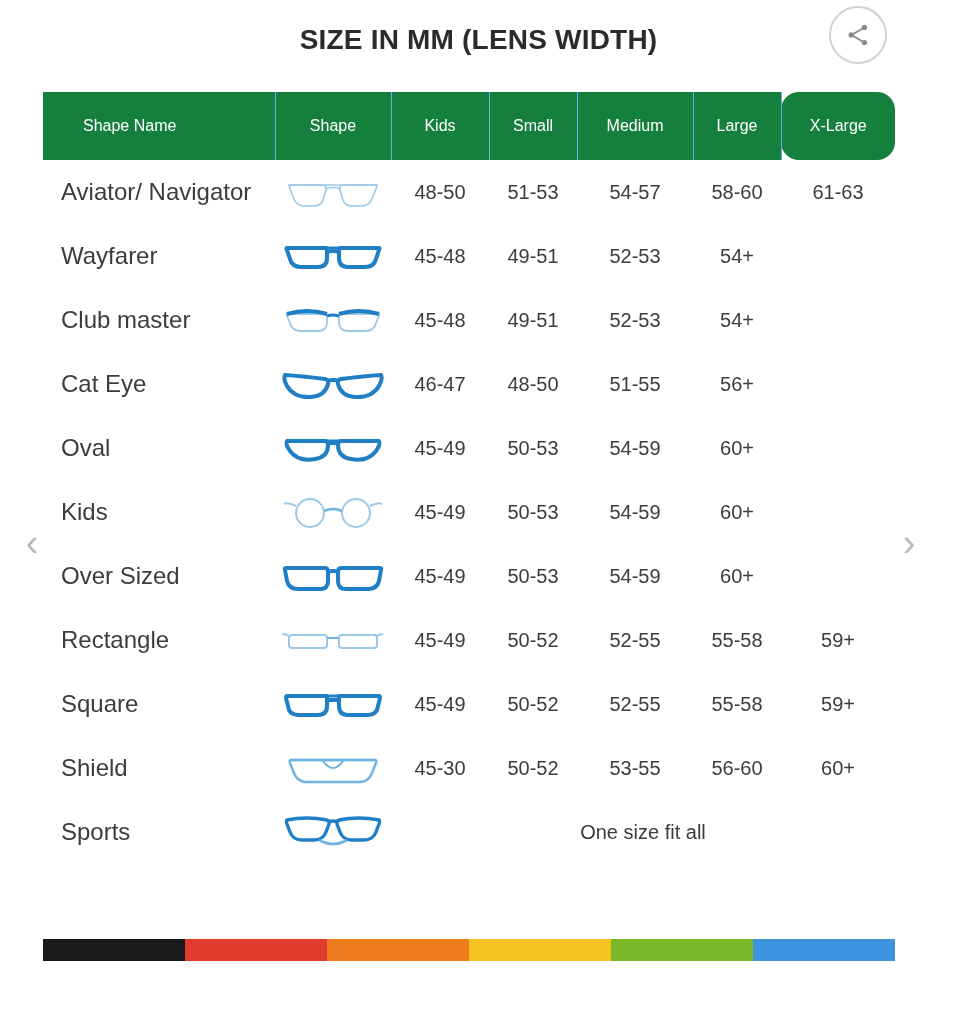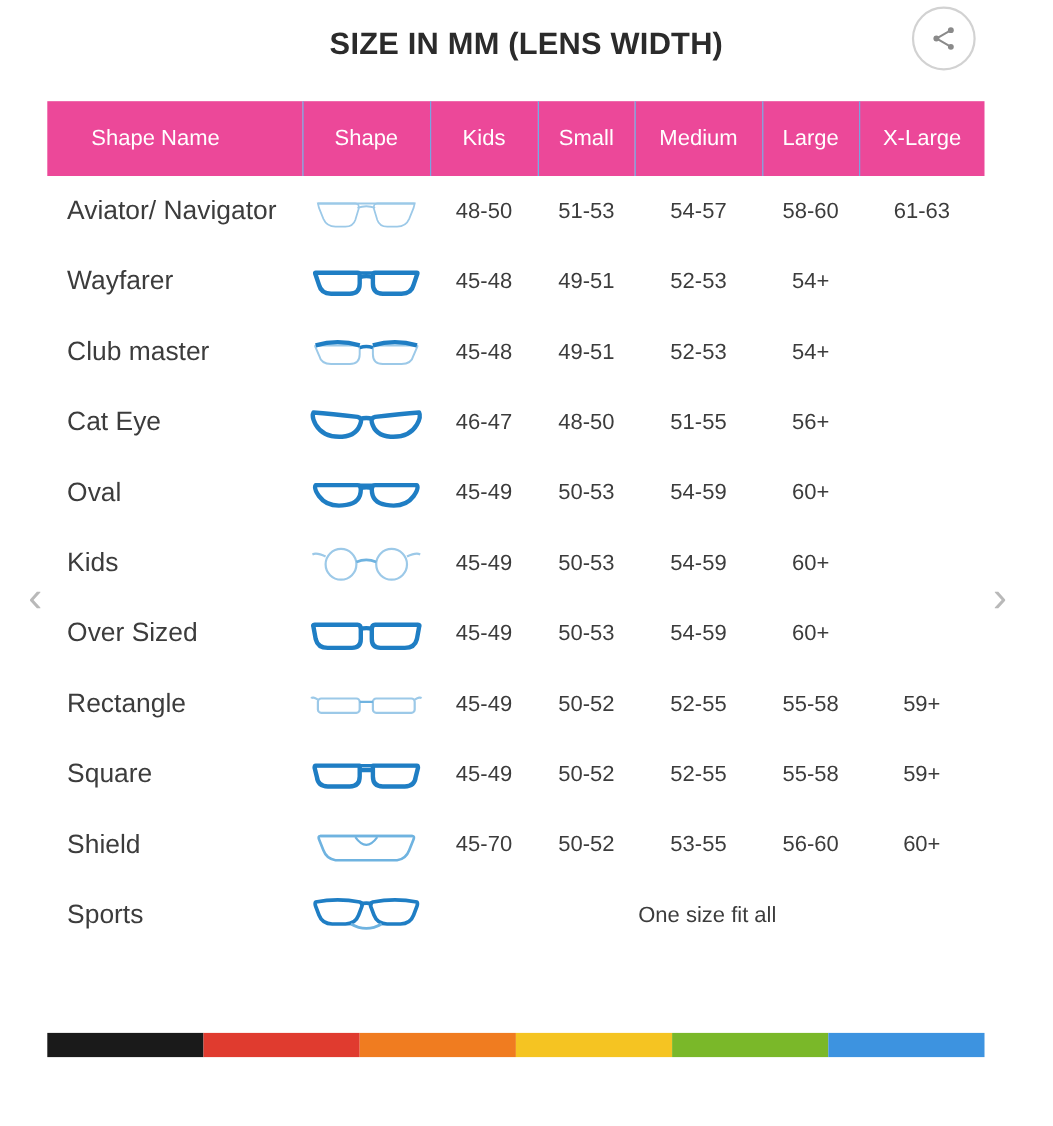"Shape Name" table.chart thead th { background: #ec4899 -> #15803d; font-size: 20px -> 16px }
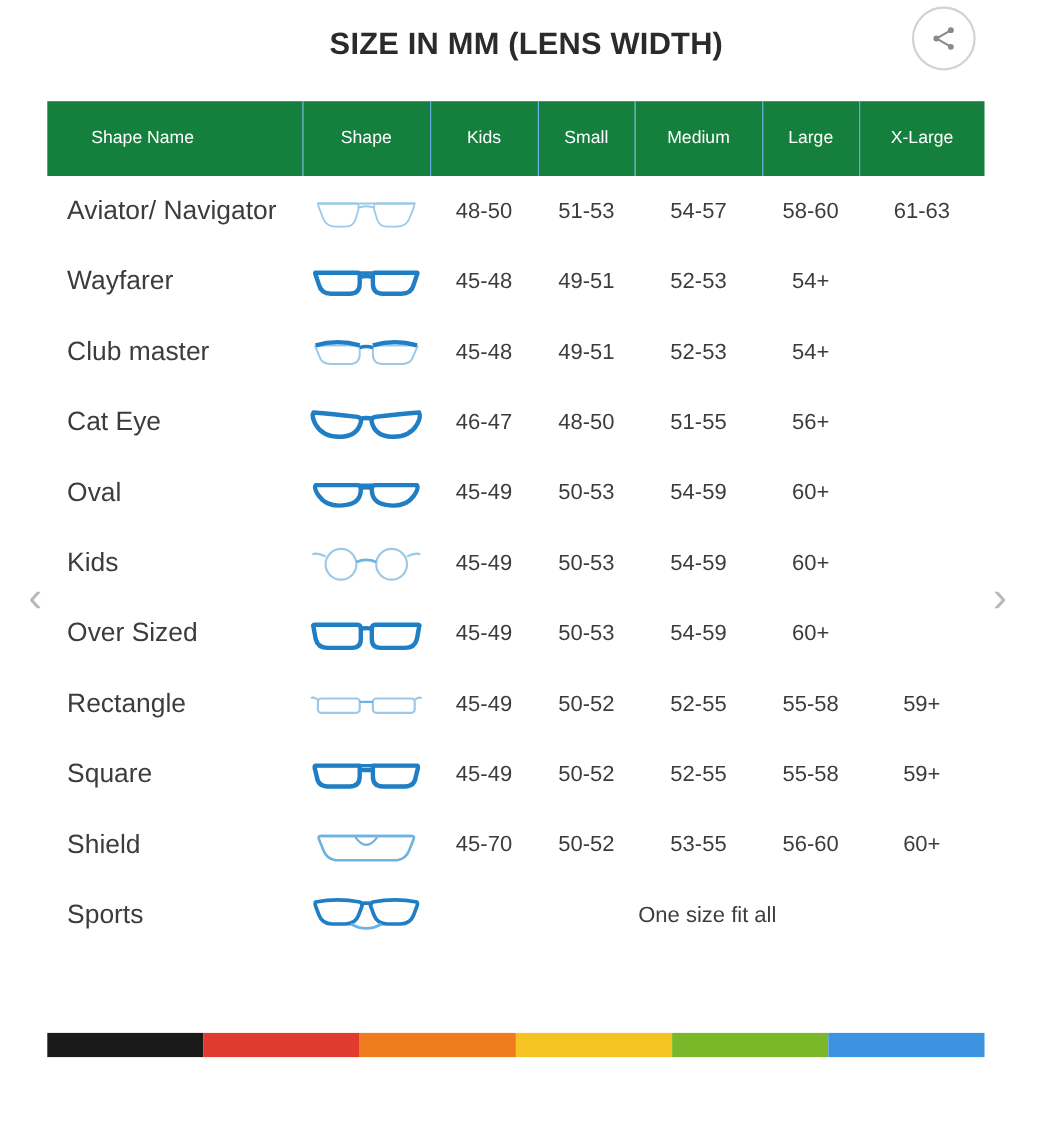"X-Large" table.chart thead th:last-child { border-radius: none -> 18px }
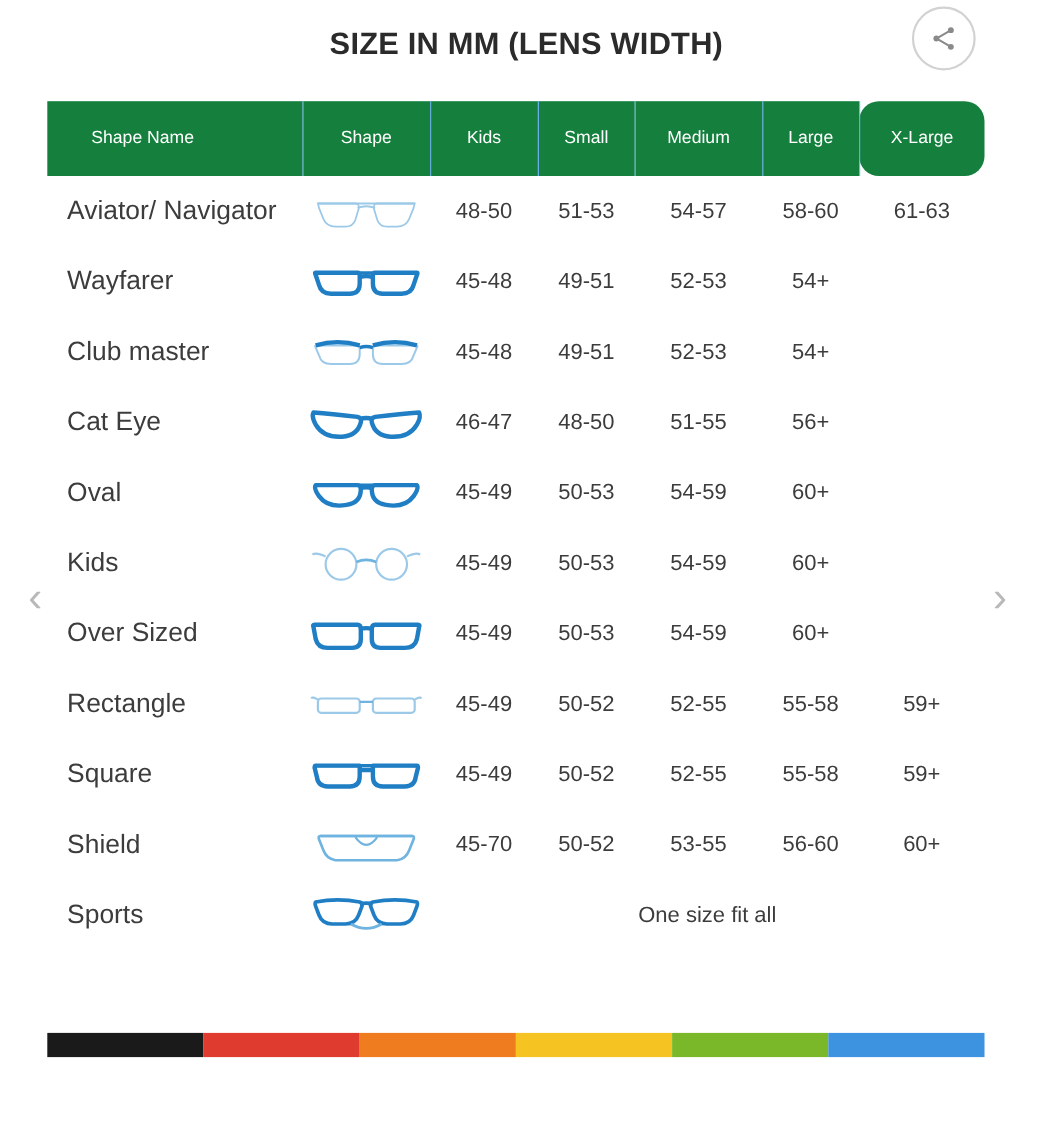"45-70" td { text: 45-70 -> 45-30 }
